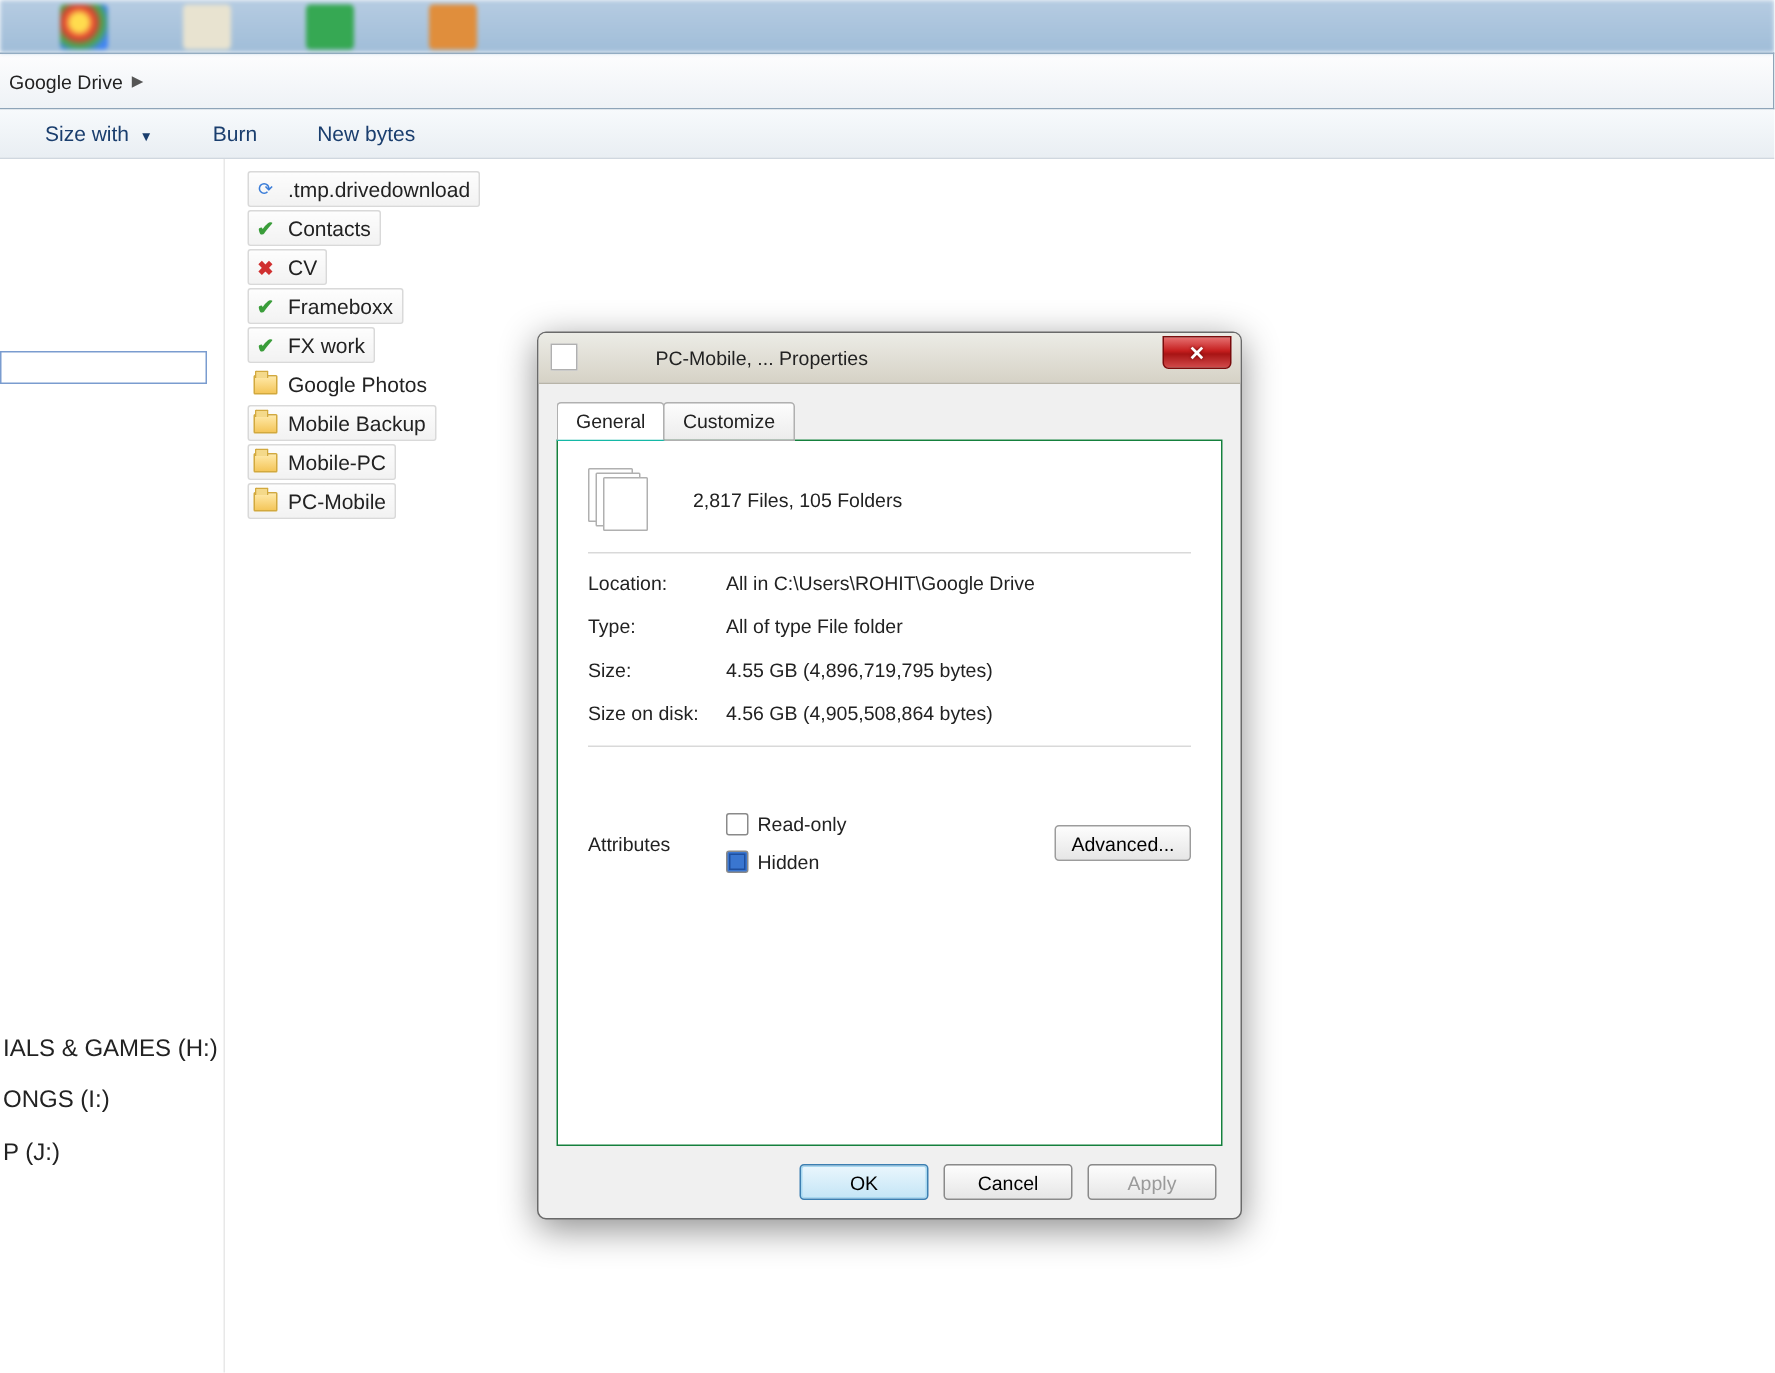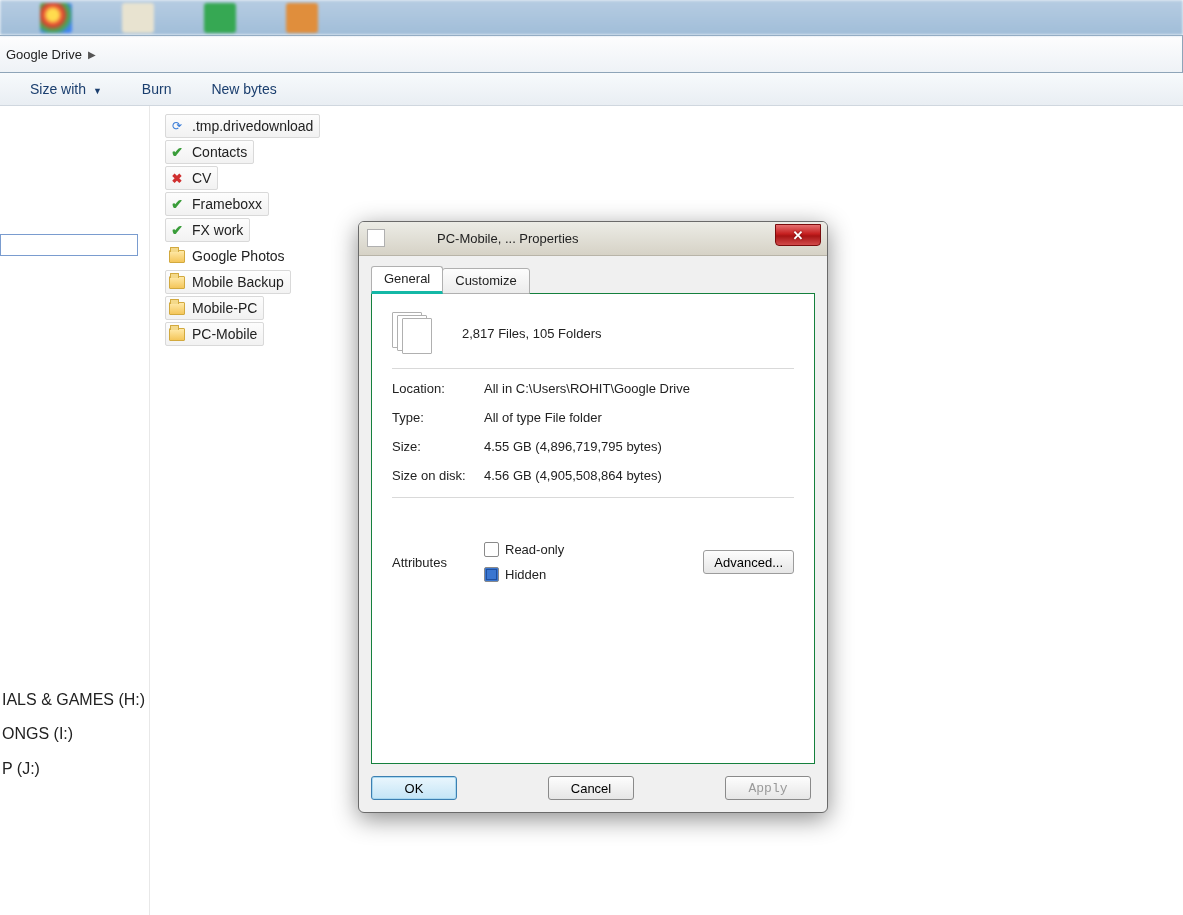"General" .tab.active { border-bottom: 3px solid #14b8a6 -> 1px solid #14b8a6 }
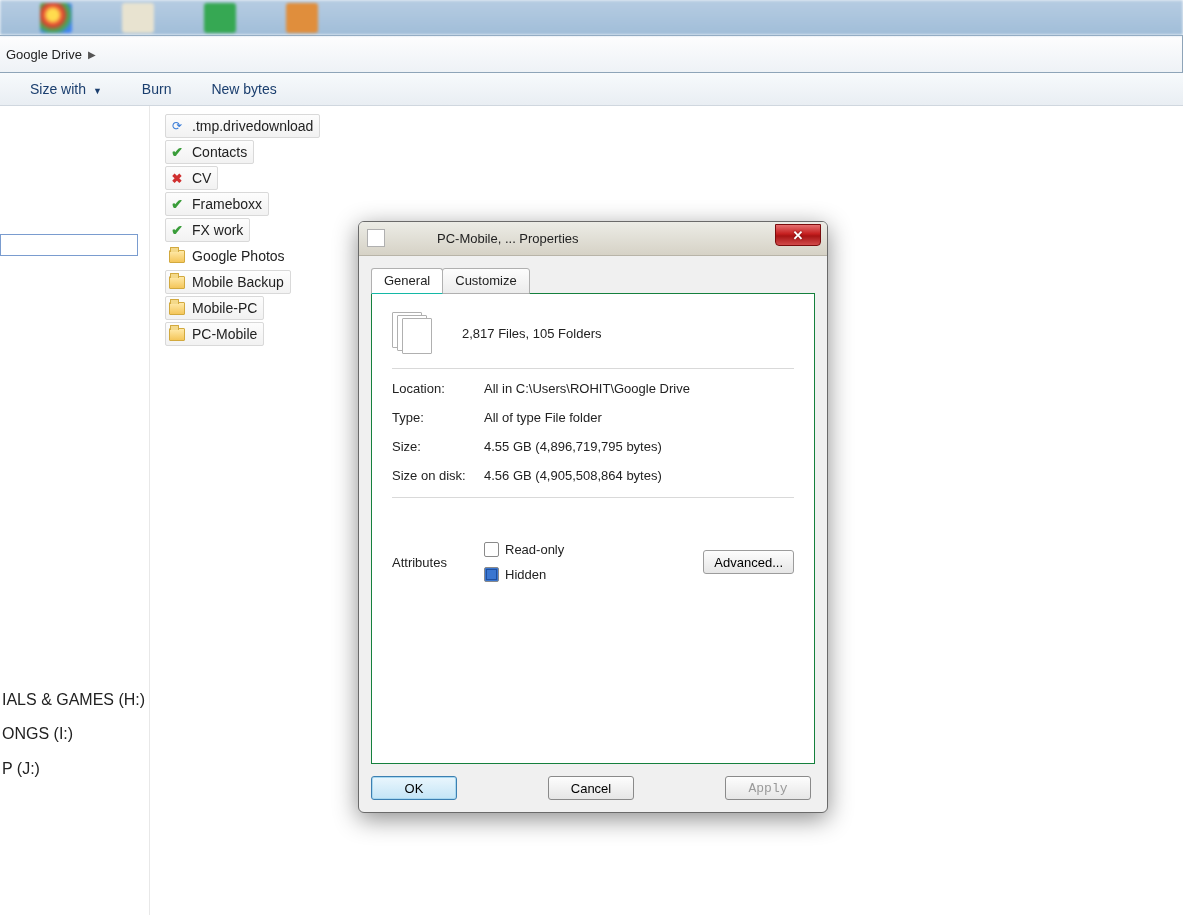"OK" .dialog-buttons { justify-content: space-between -> flex-end }
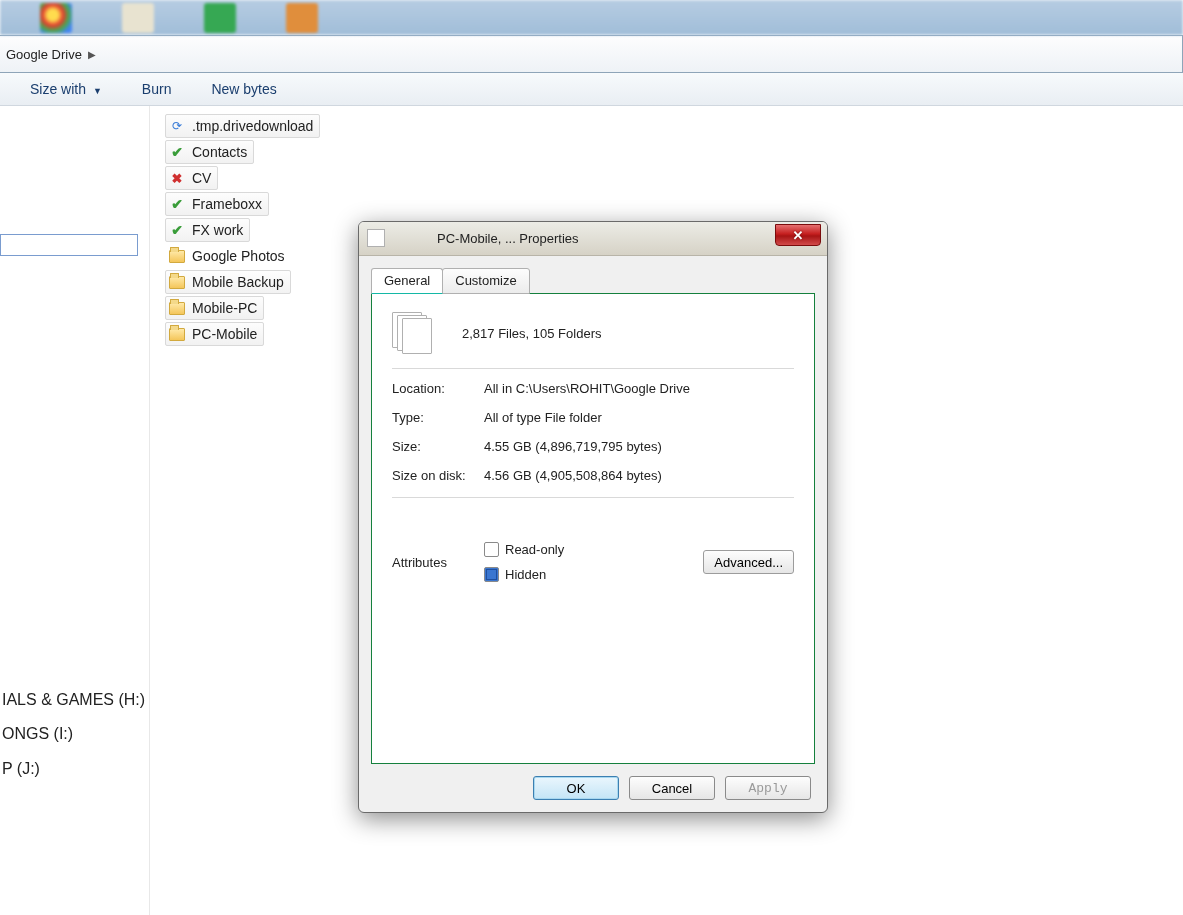"Apply" .dbtn.disabled { font-family: Liberation Mono, monospace -> none }
